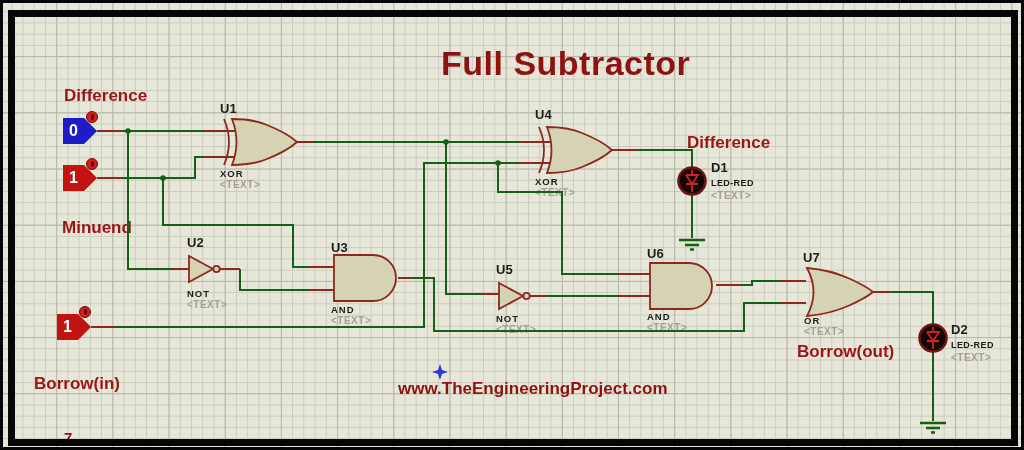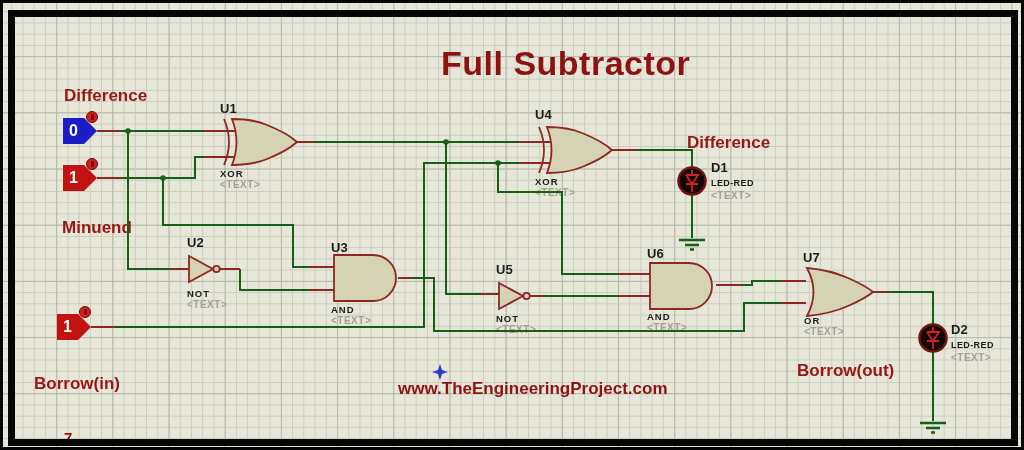"Borrow(out)" div.abs { top: 361px -> 342px }
